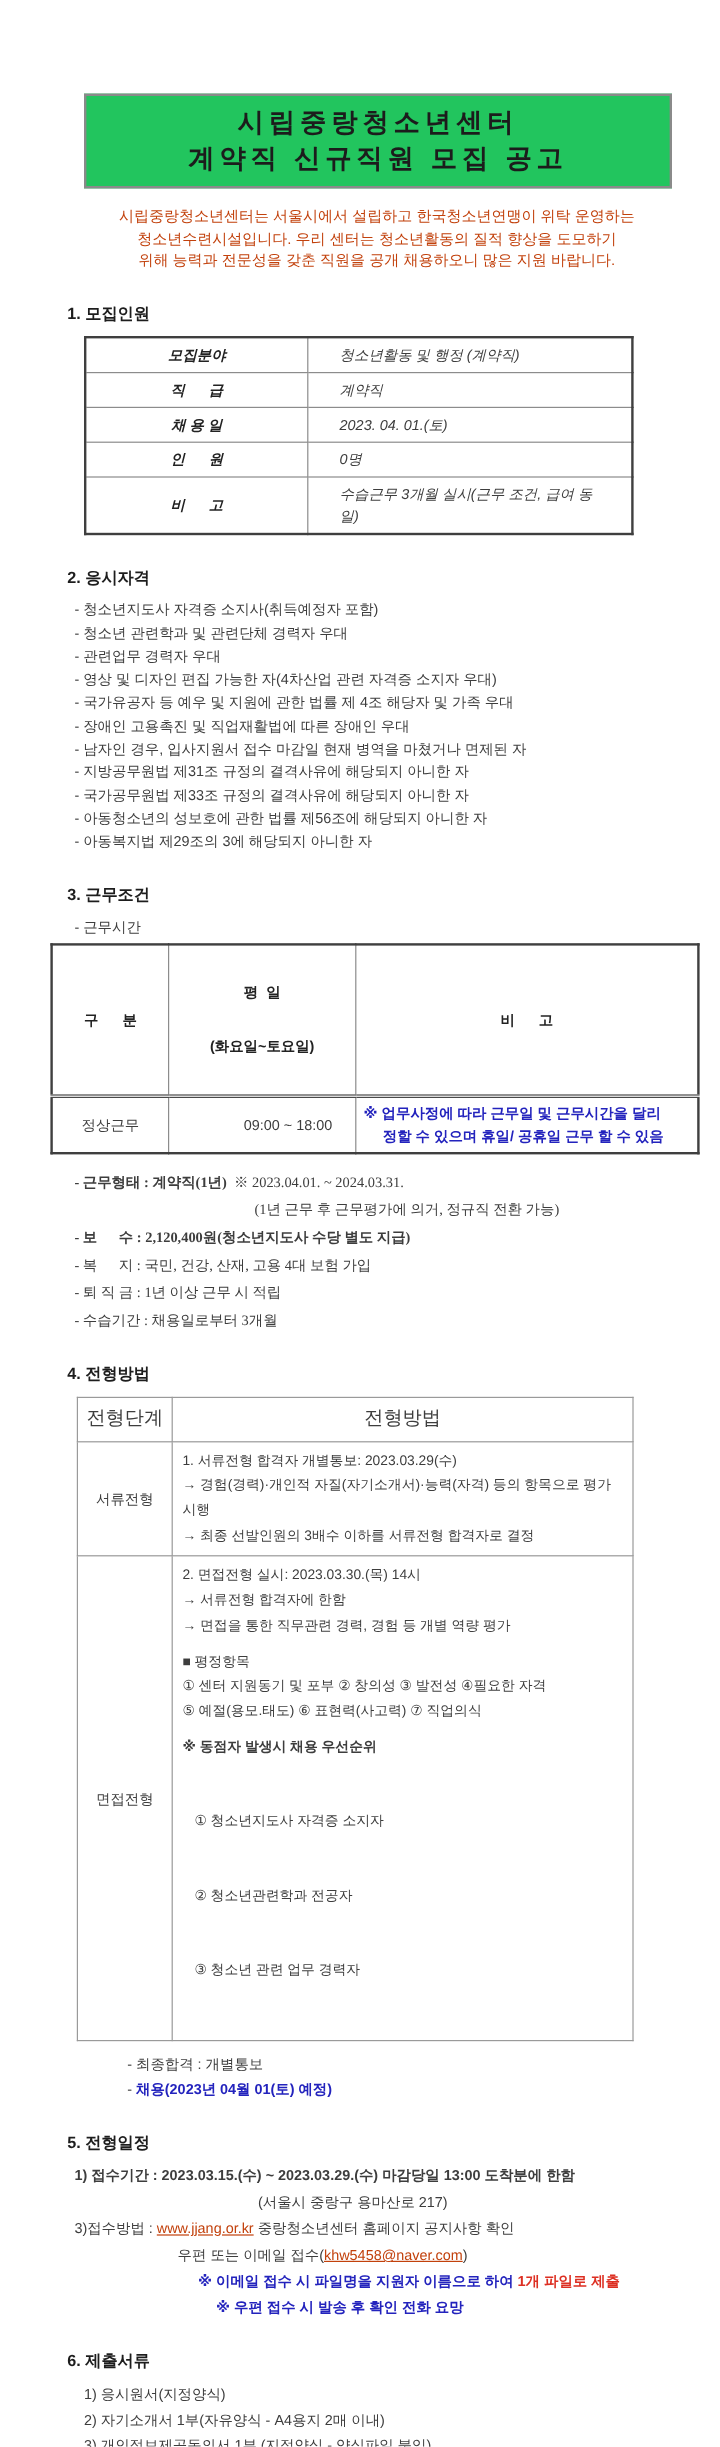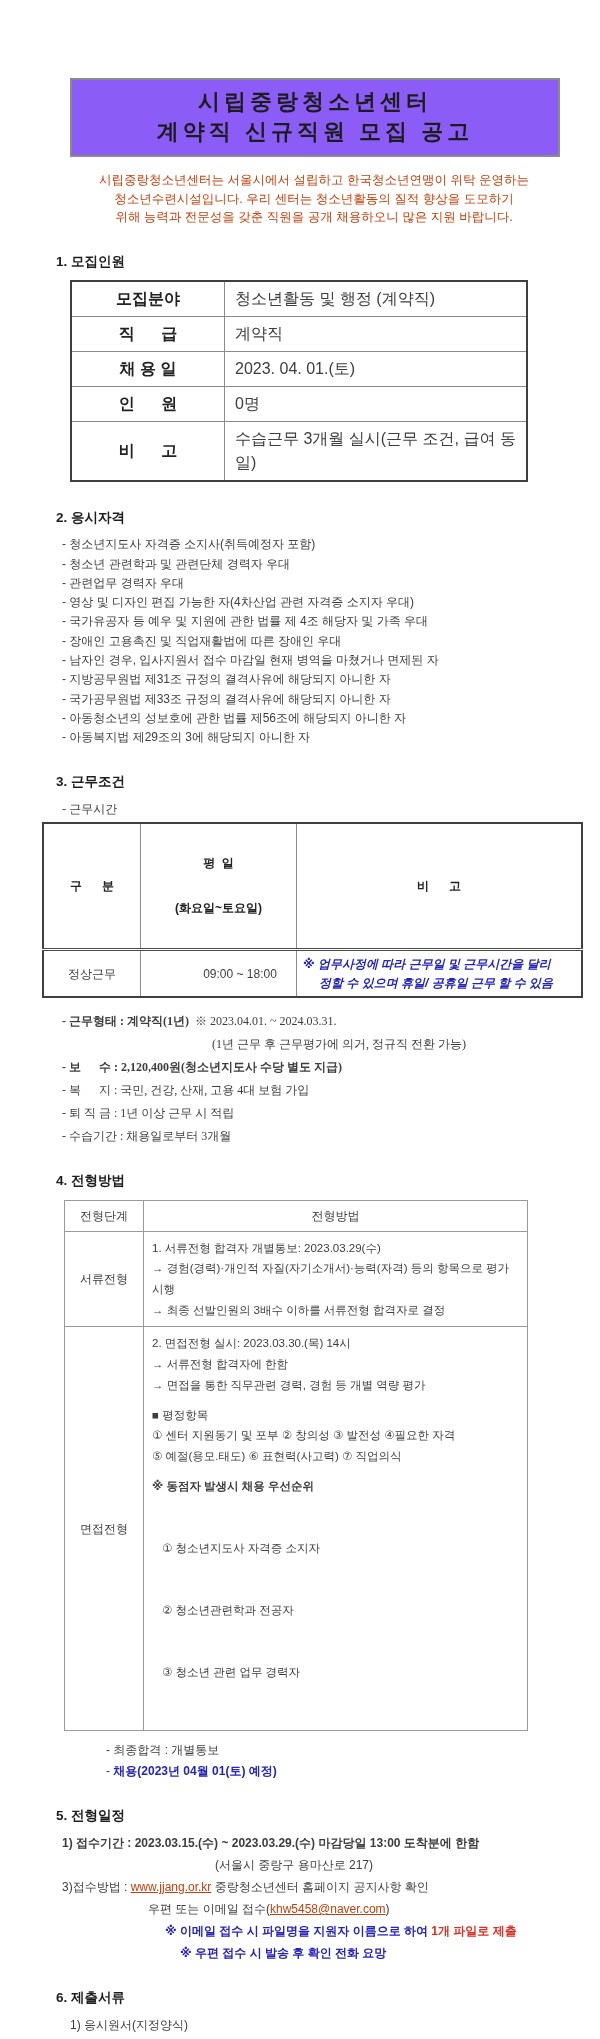"시립중랑청소년센터" .title-box { background: #8b5cf6 -> #22c55e }
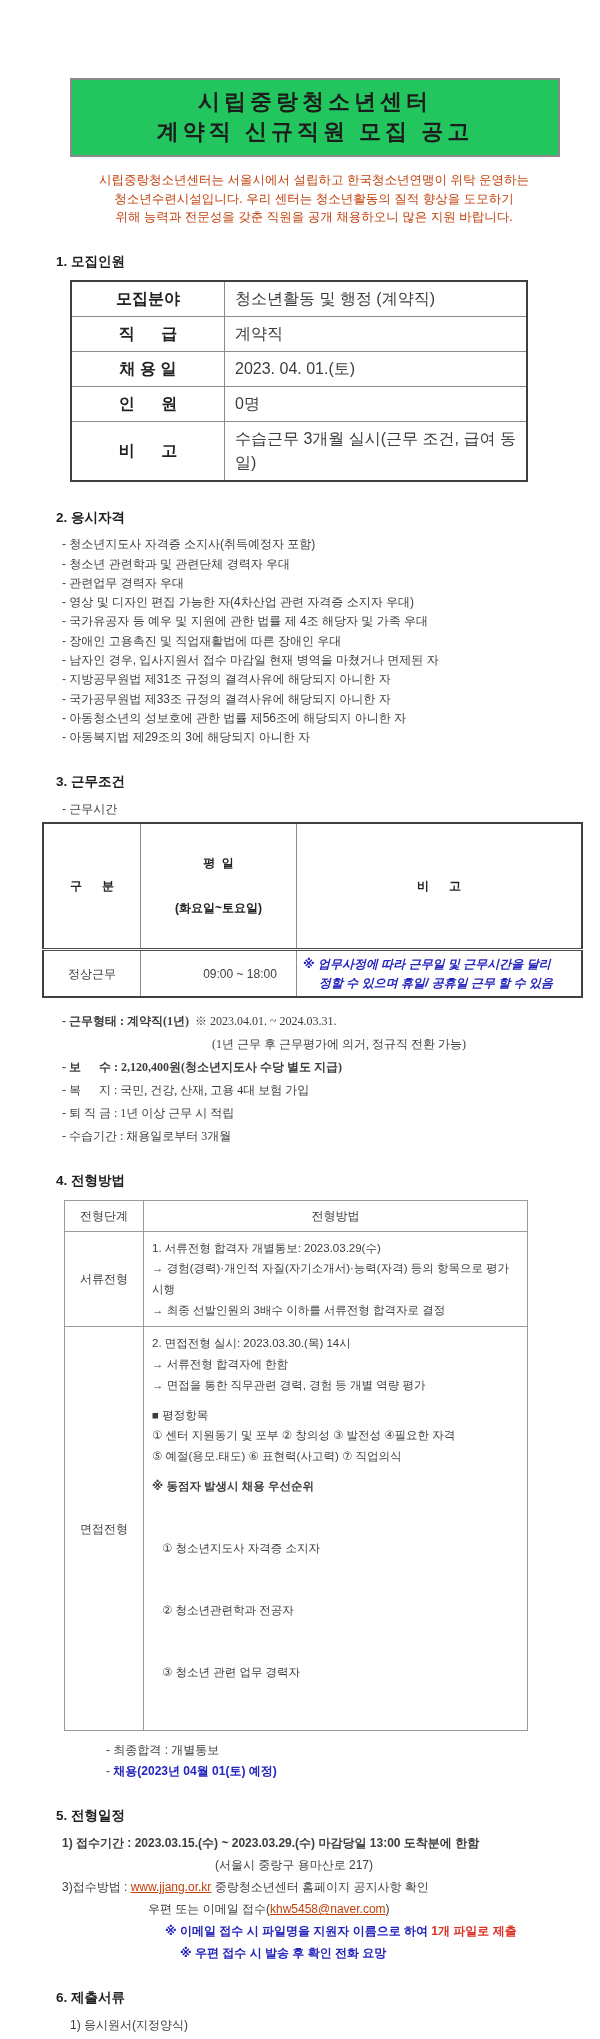"모집분야" .t1 td { font-size: 16px -> 12px; font-style: none -> italic; padding: 5px 10px -> 5px 26px }
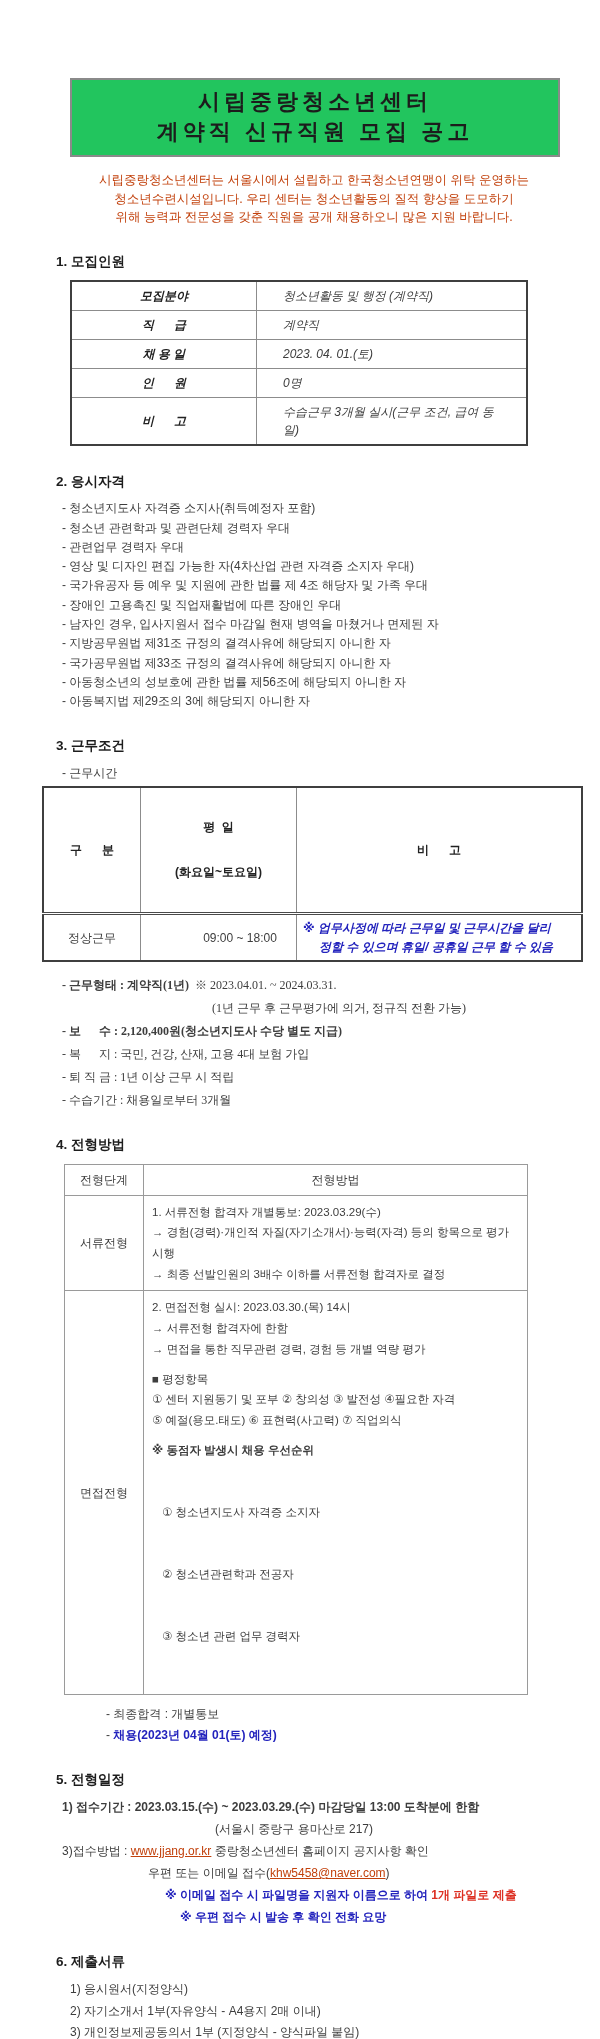"※ 업무사정에 따라 근무일 및" .t3 .note div { font-style: italic -> none }
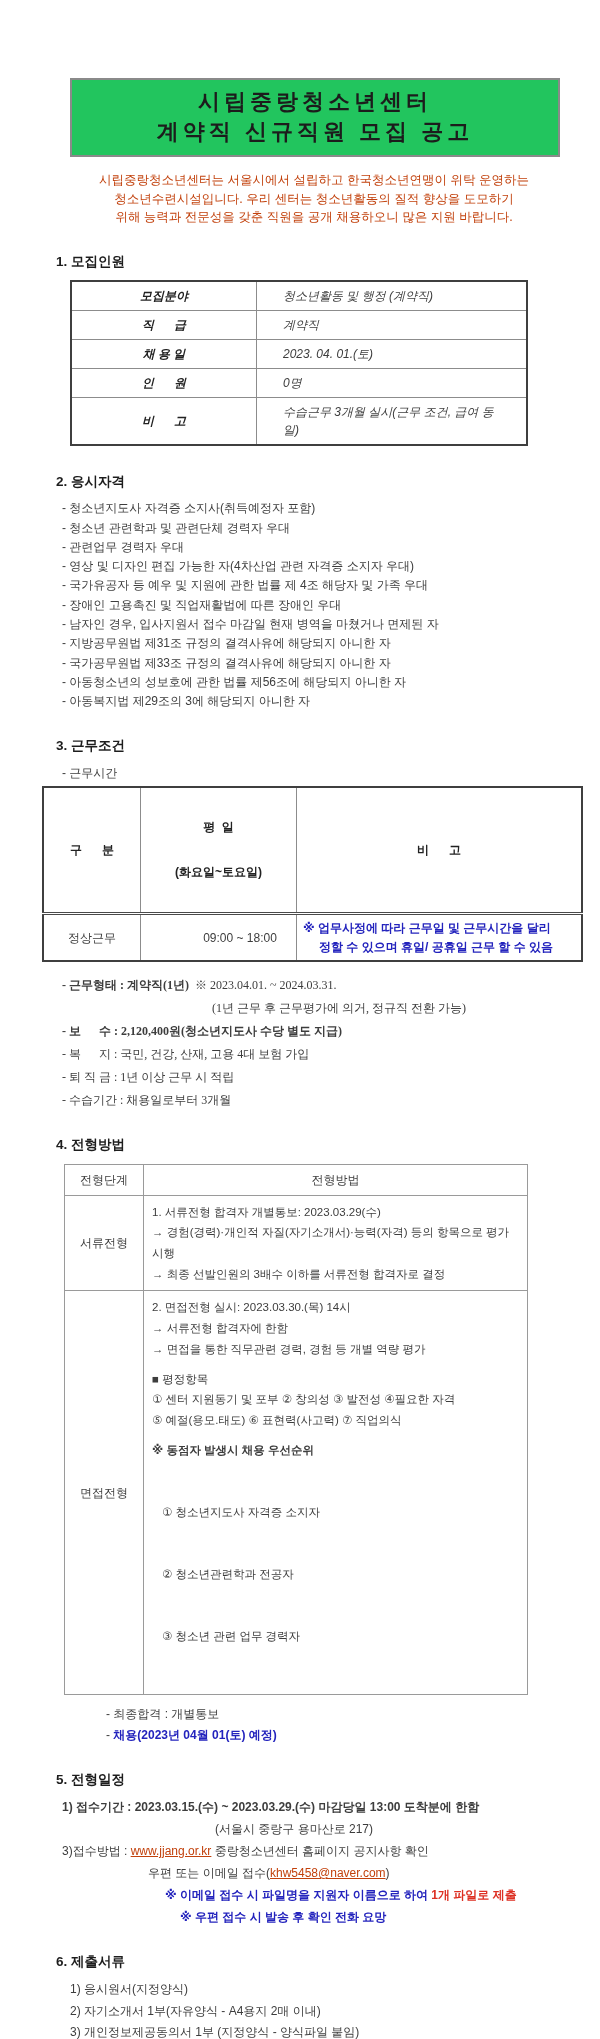"전형단계" .t4 tr.hd td { font-size: 12px -> 16px }
